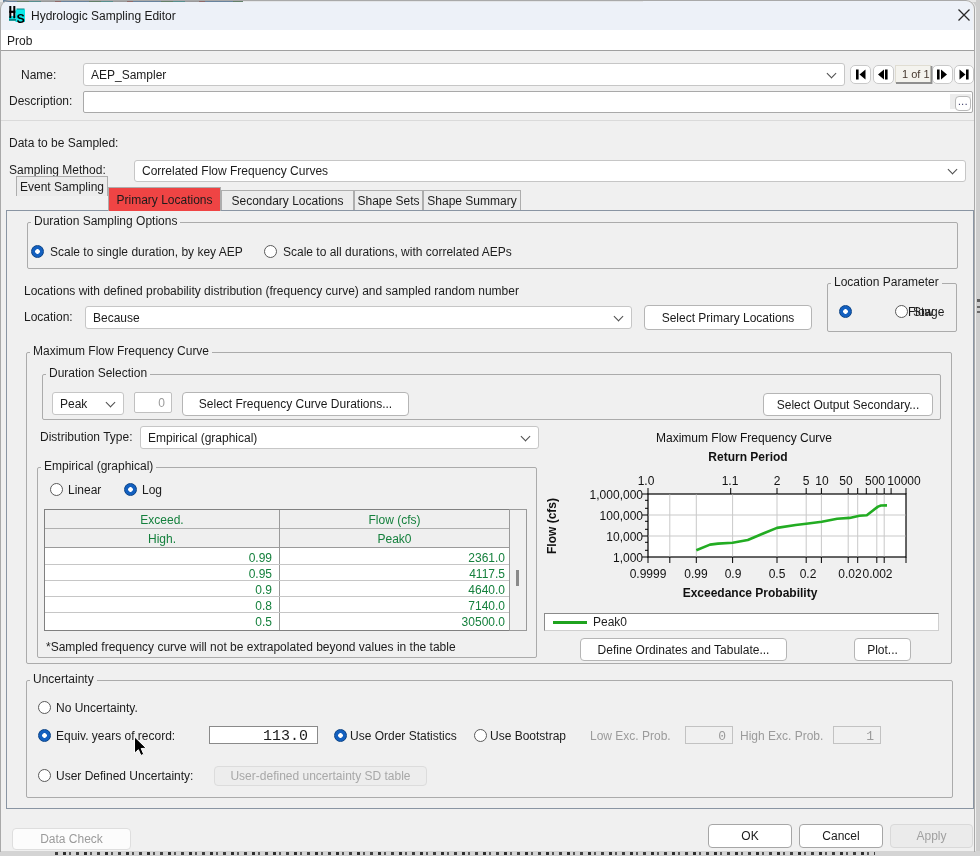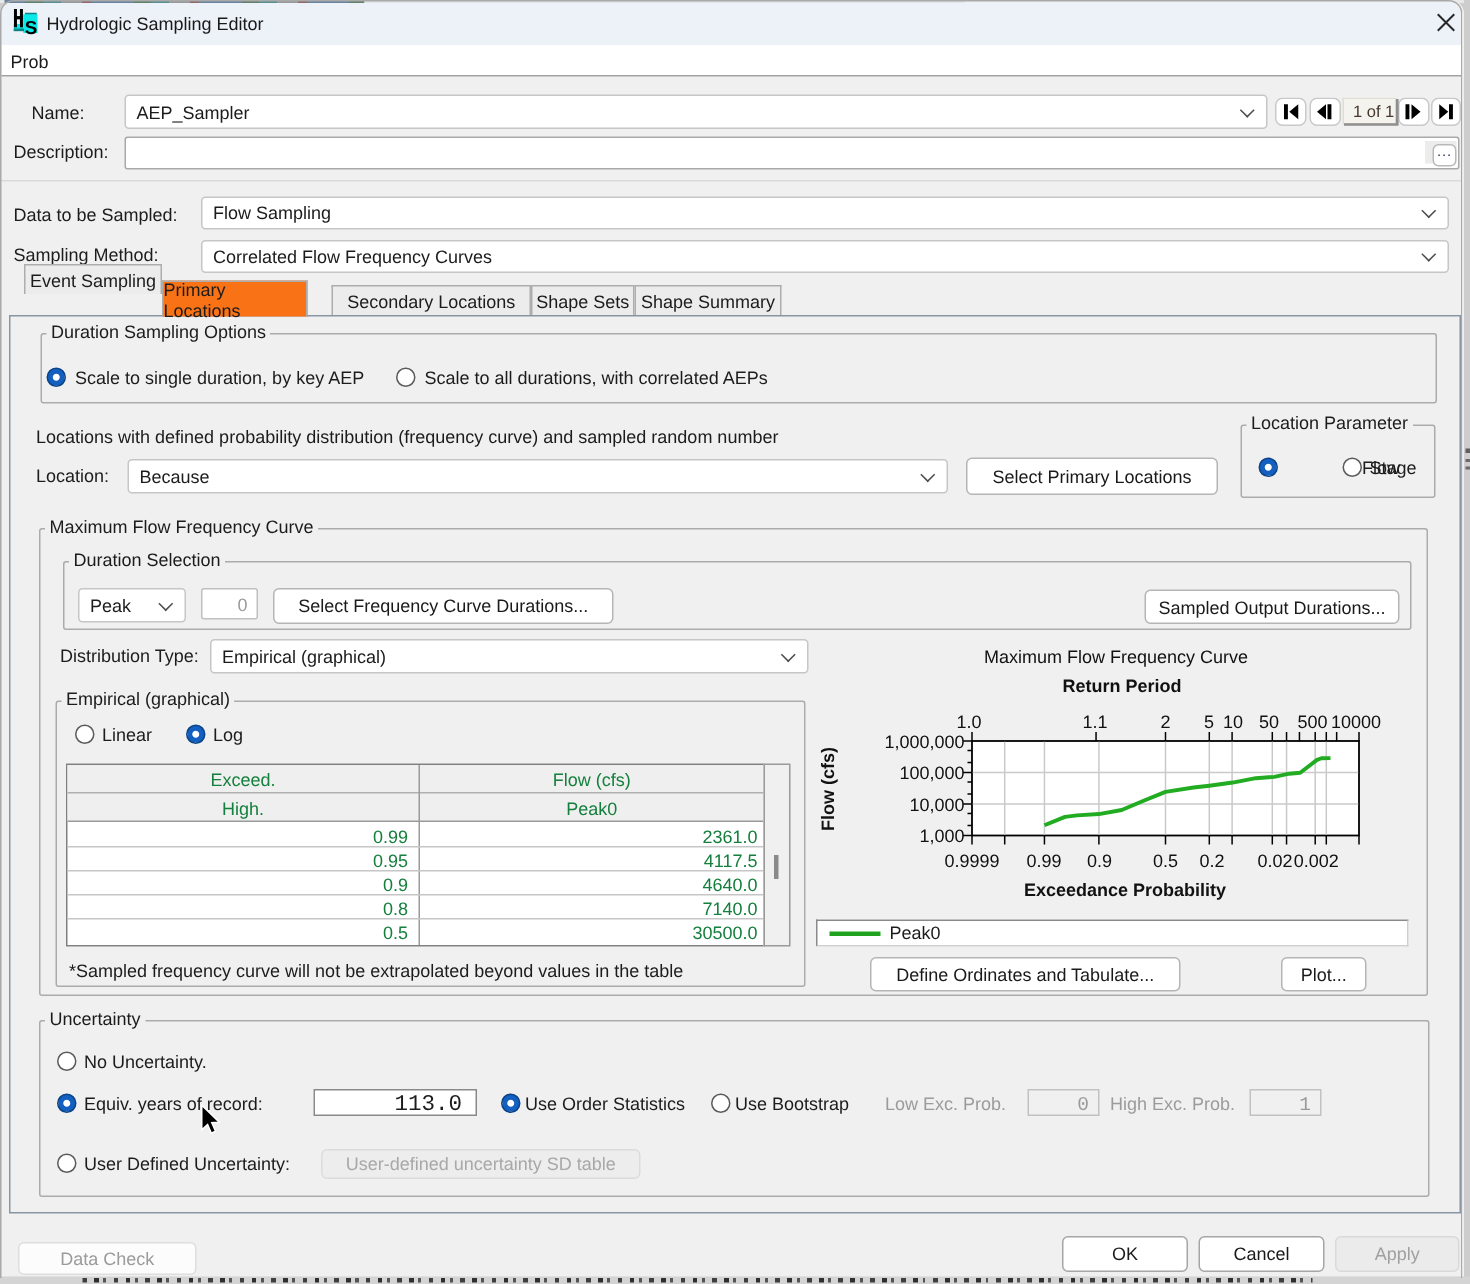"Flow Sampling" div.combo { html: <div> <span>Flow Sampling</span> <span></span> </div> -> none }
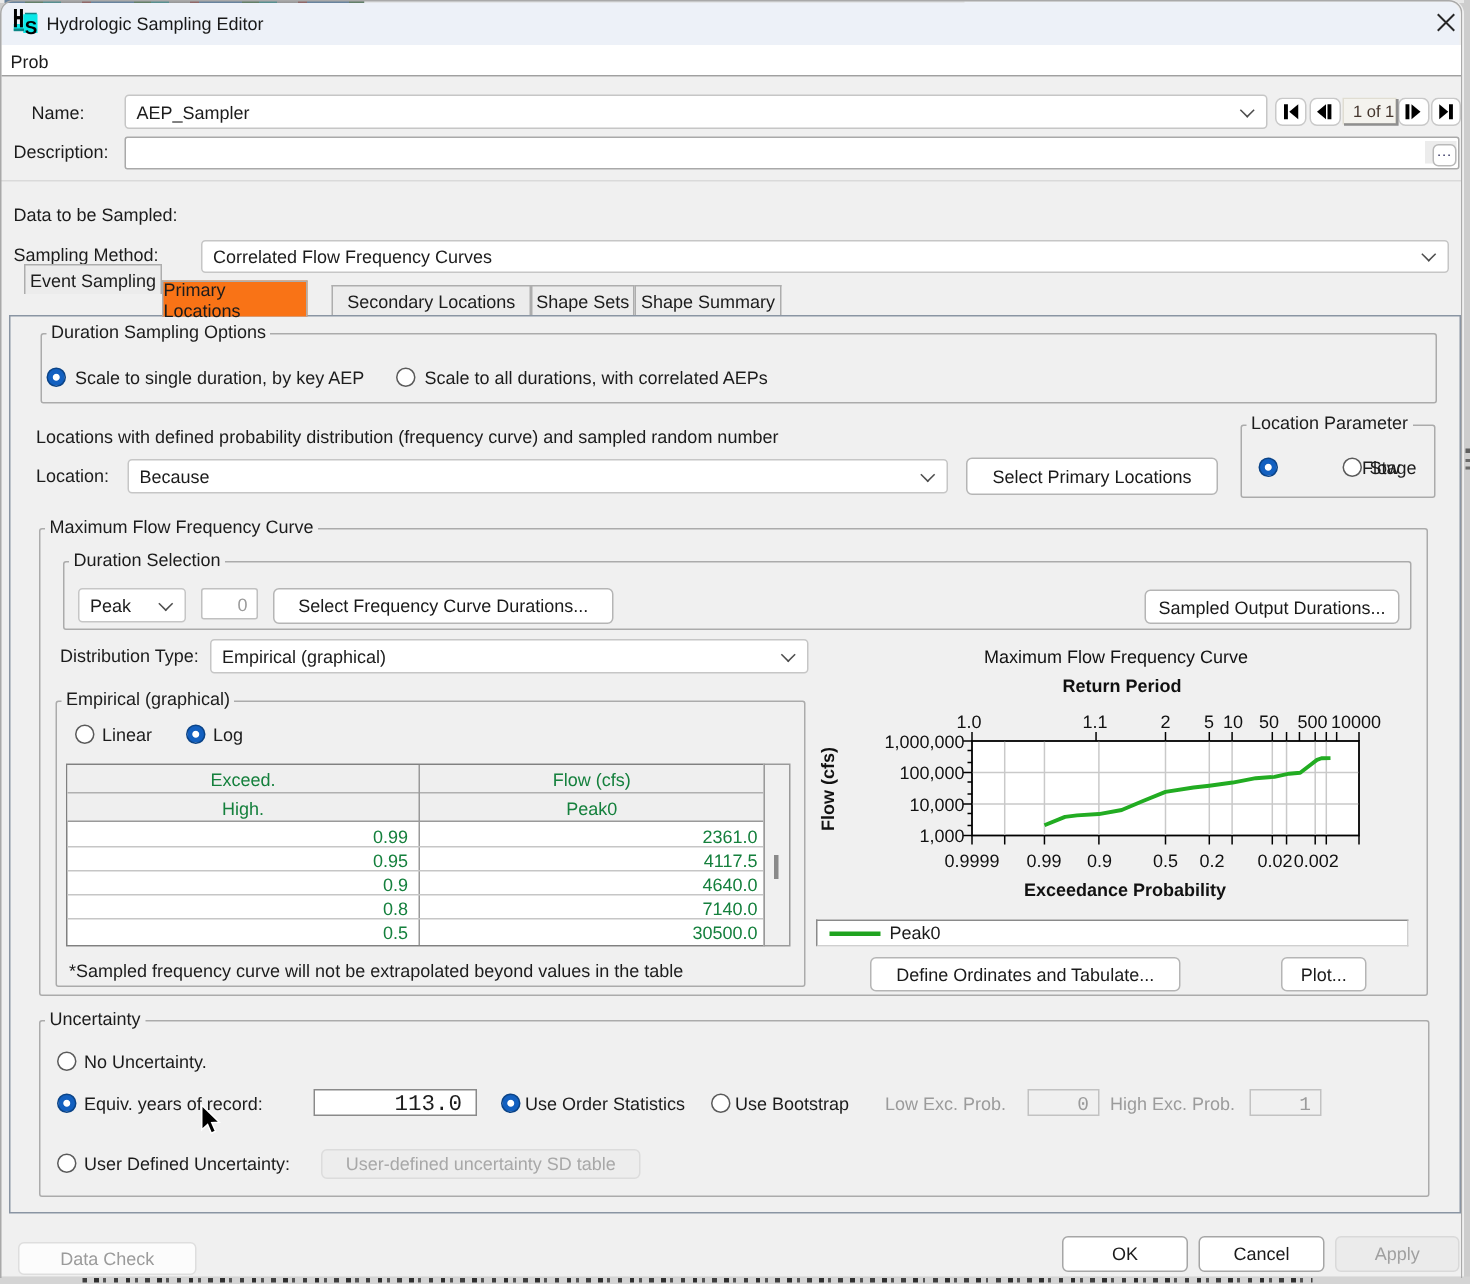"Primary Locations" div.tab { background: #f97316 -> #ef4444; width: 97px -> 113px }
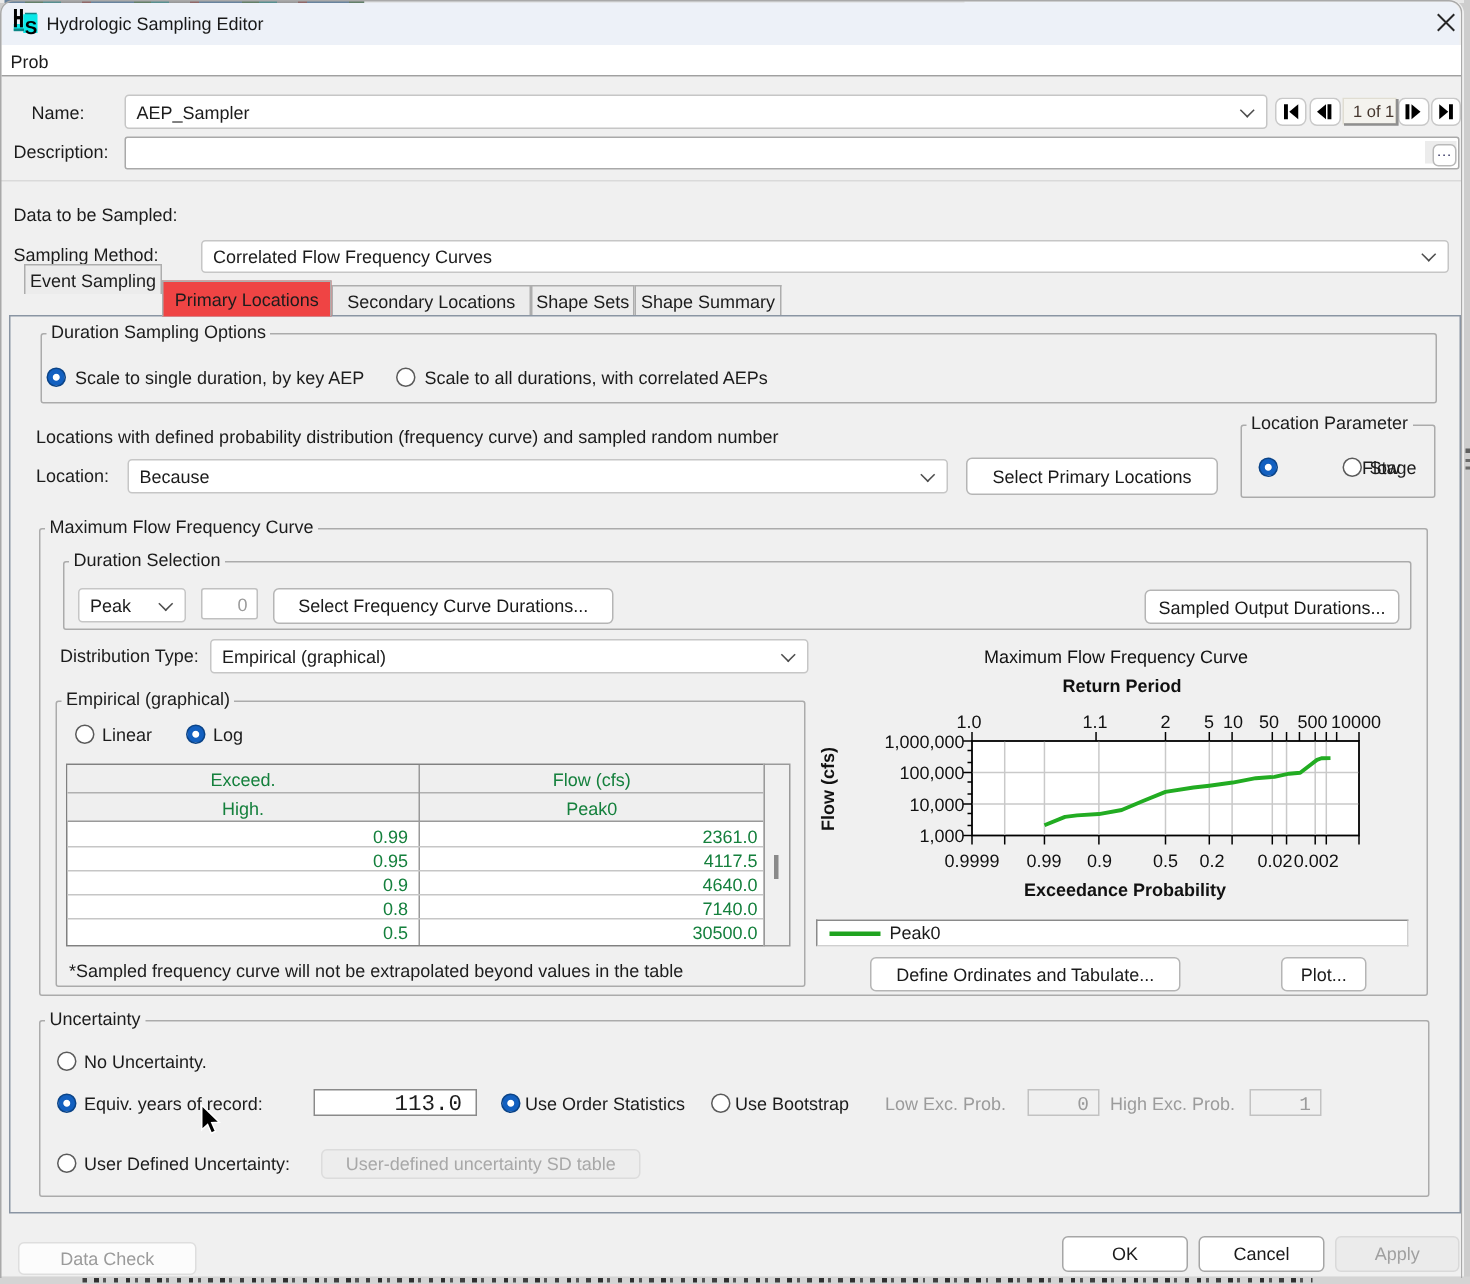"Sampled Output Durations..." div.btn { text: Sampled Output Durations -> Select Output Secondary }
